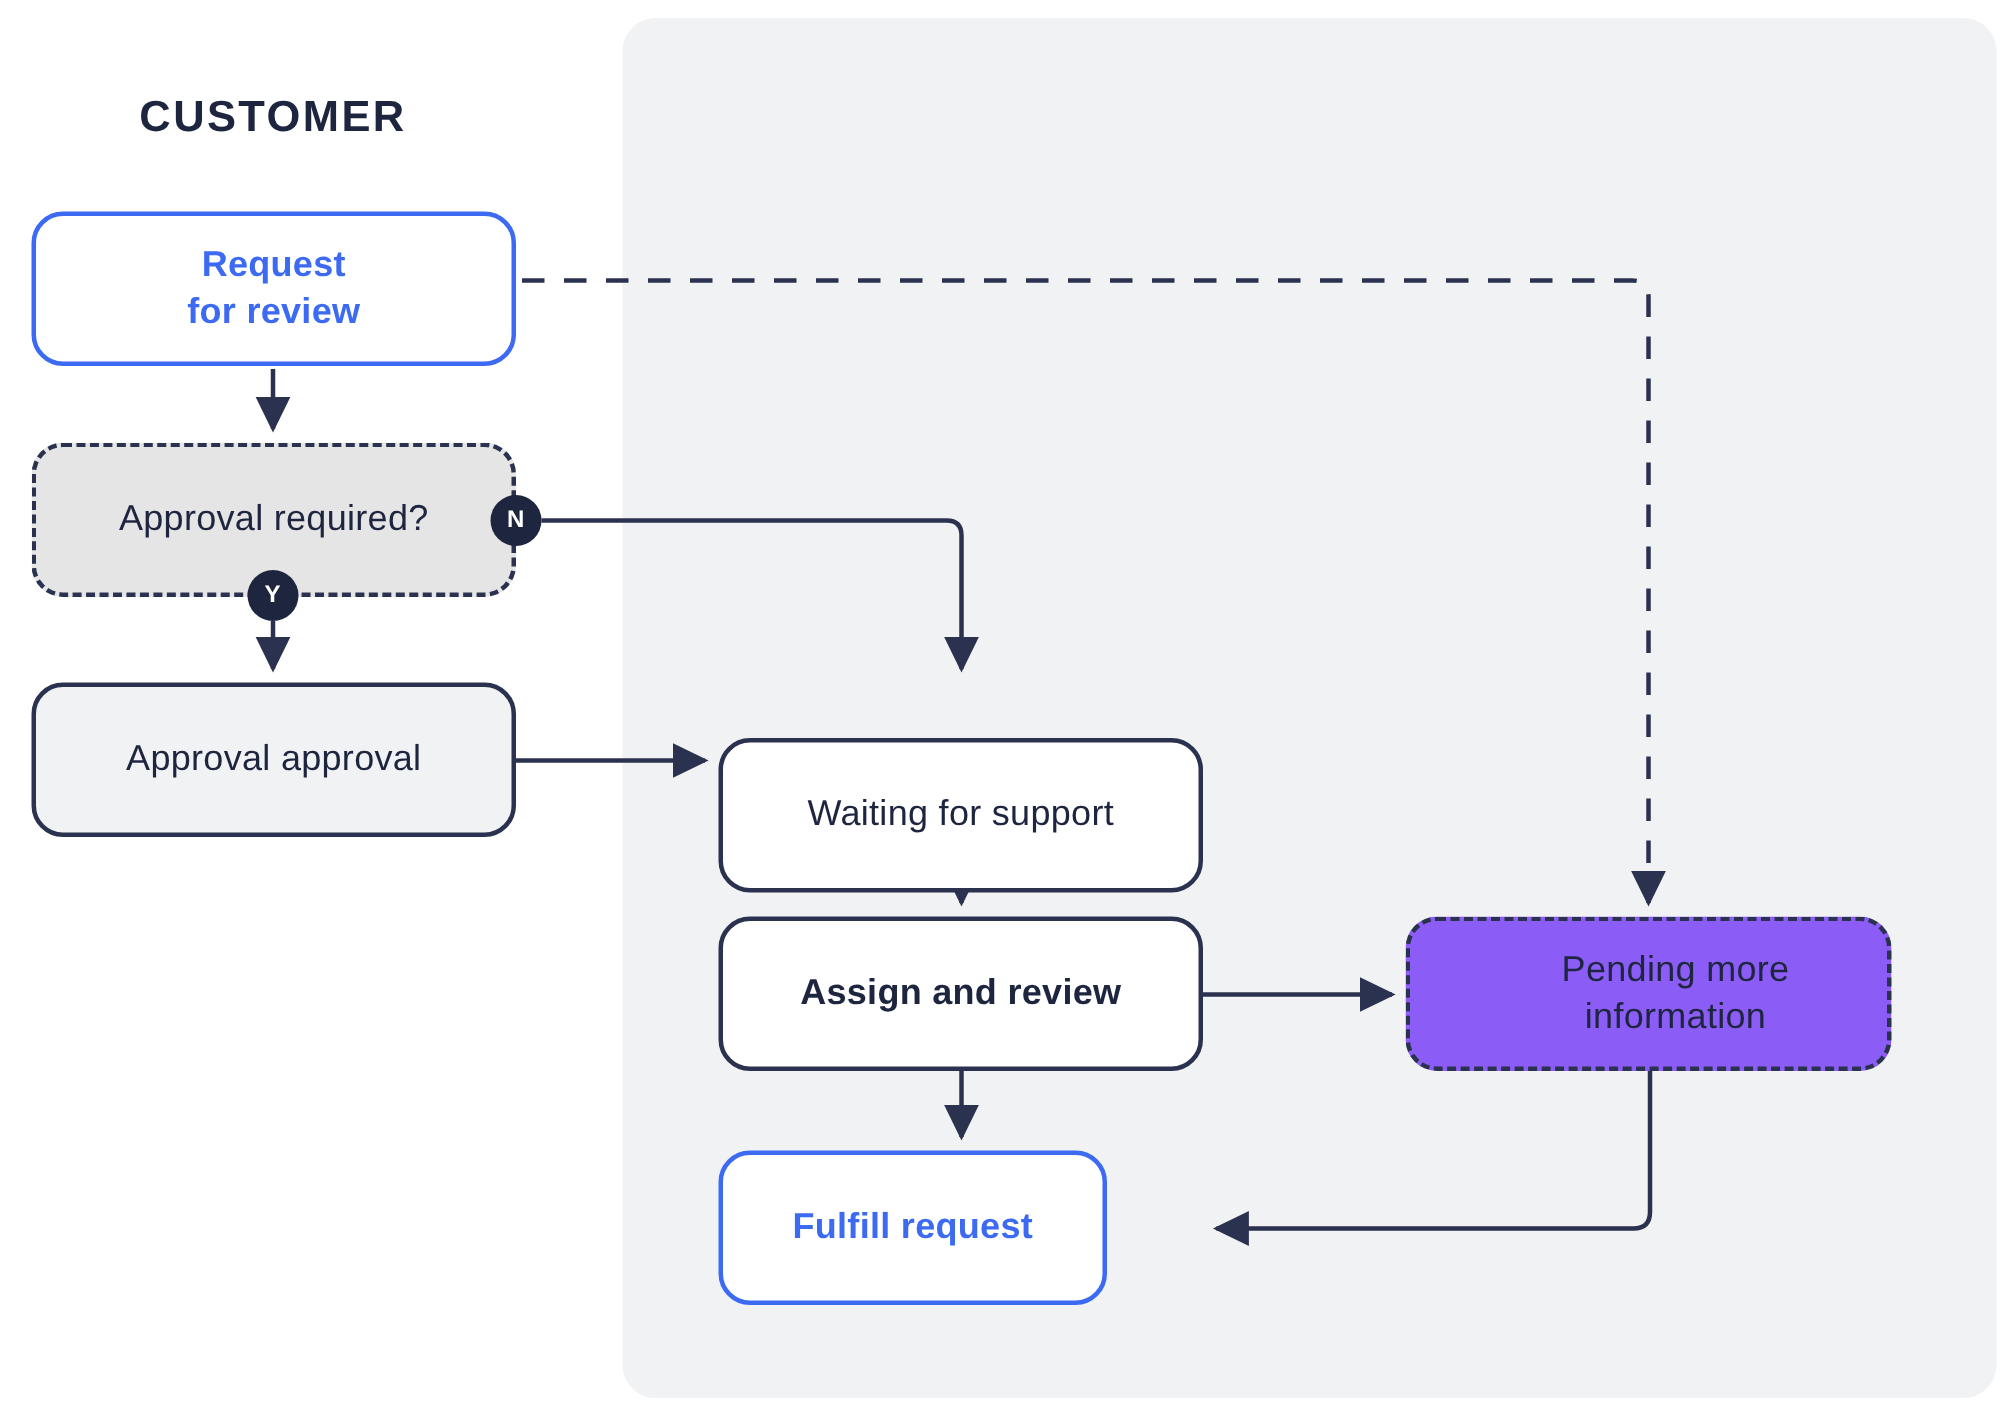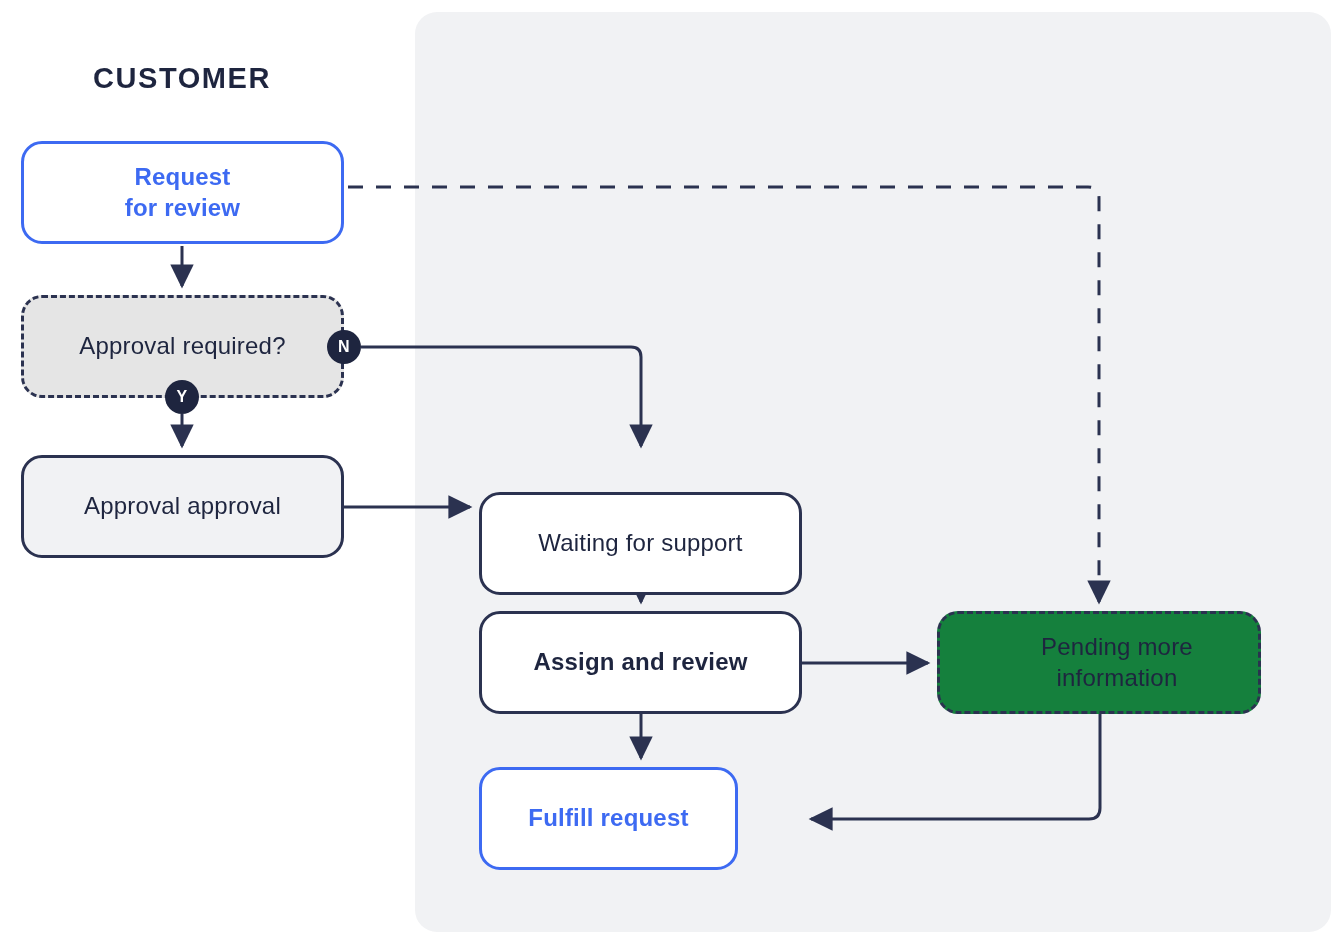"Pending more" .node-dashed-white { background: #15803d -> #8b5cf6 }
